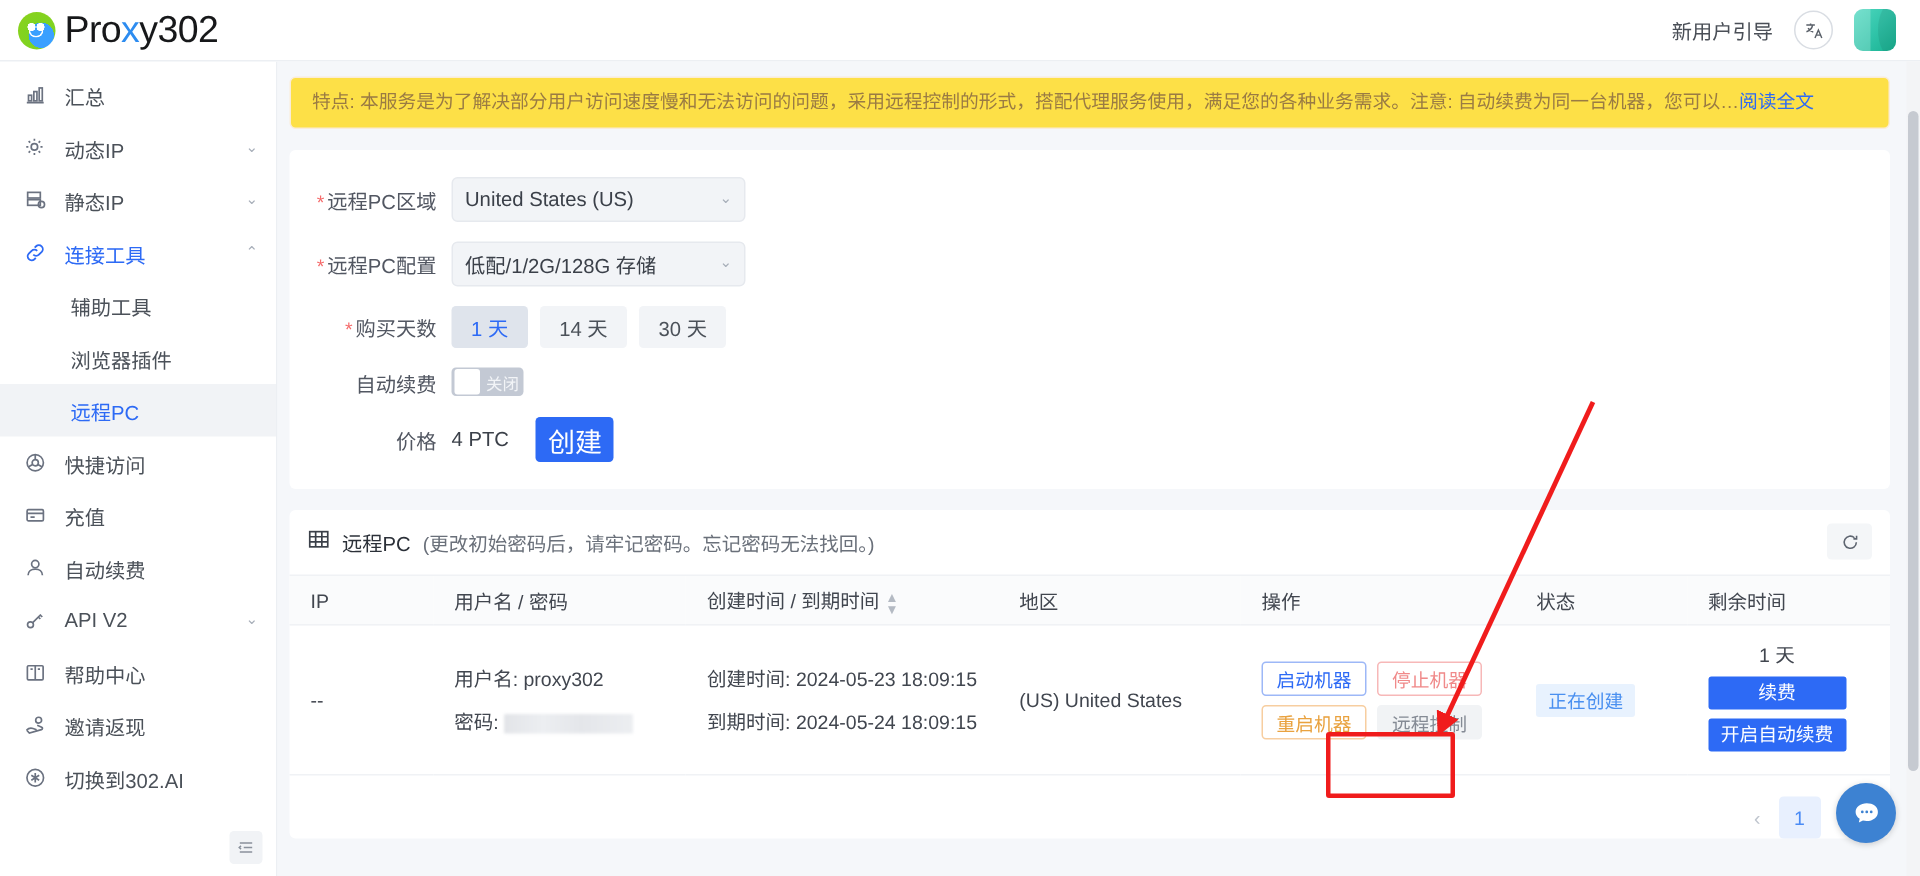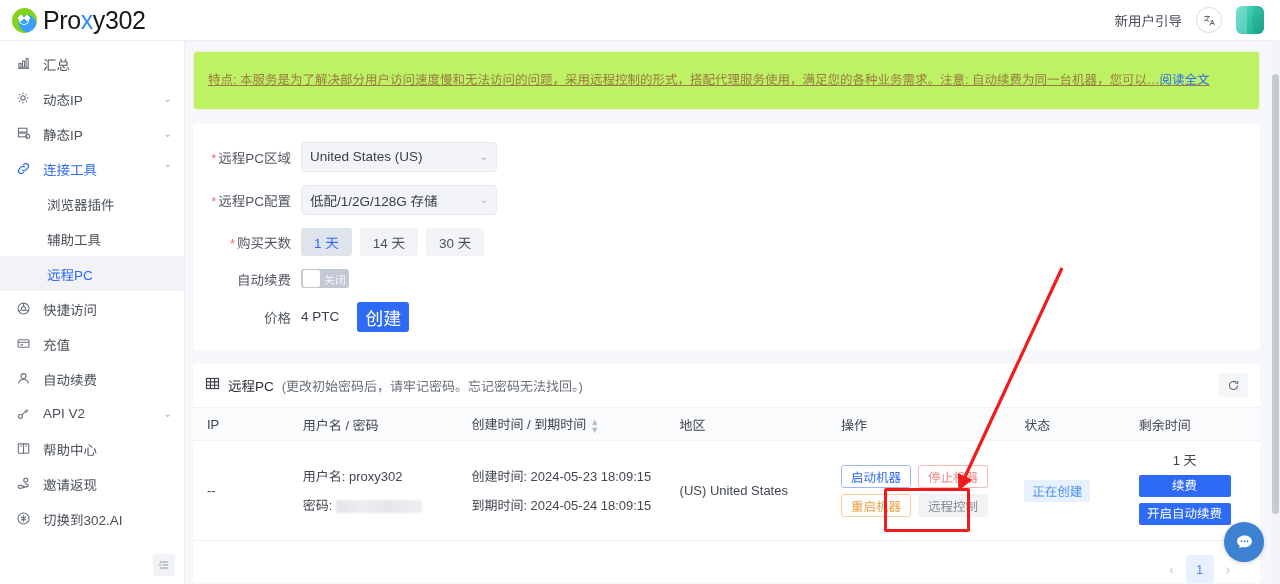"特点:" .notice { background: #bef264 -> #fde047; padding: 19px 14px -> 7px 14px; text-decoration: underline -> none }
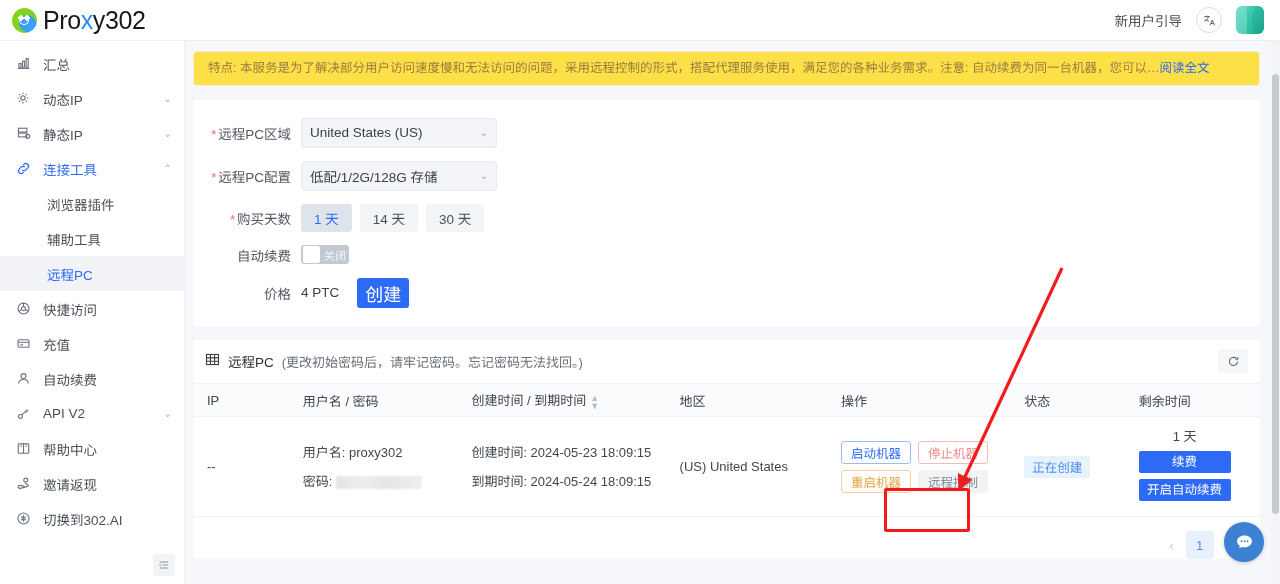"浏览器插件" div.nav-sub { order: before "辅助工具" -> after "辅助工具" }
